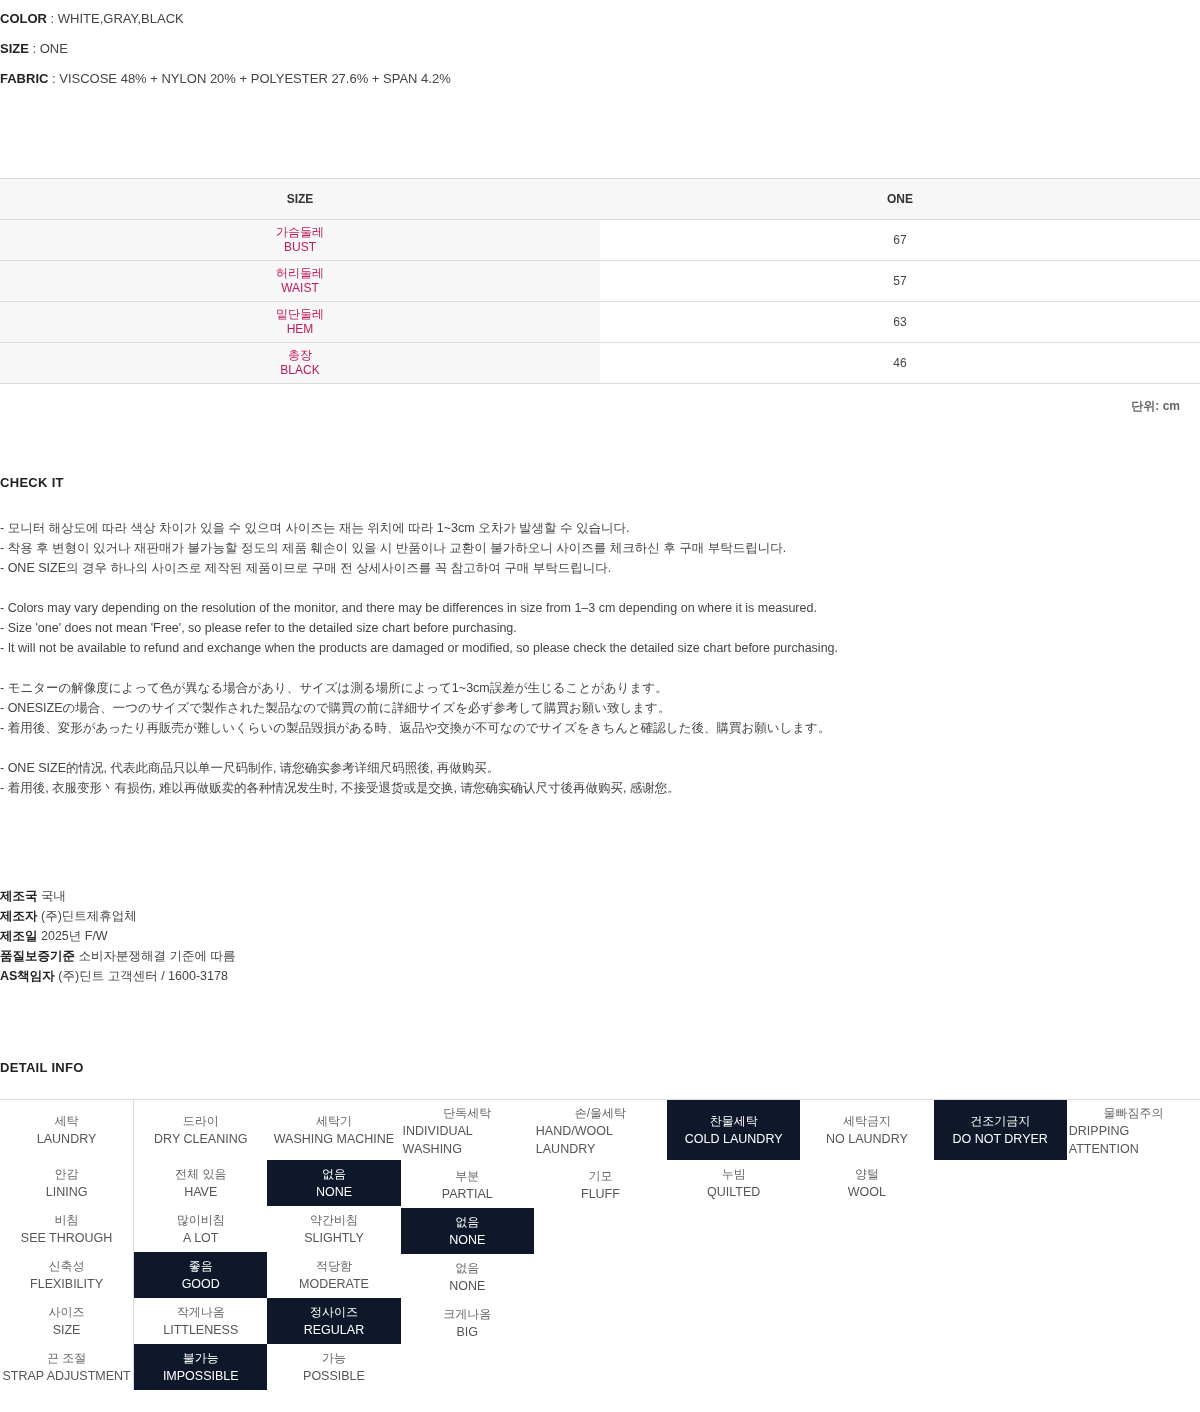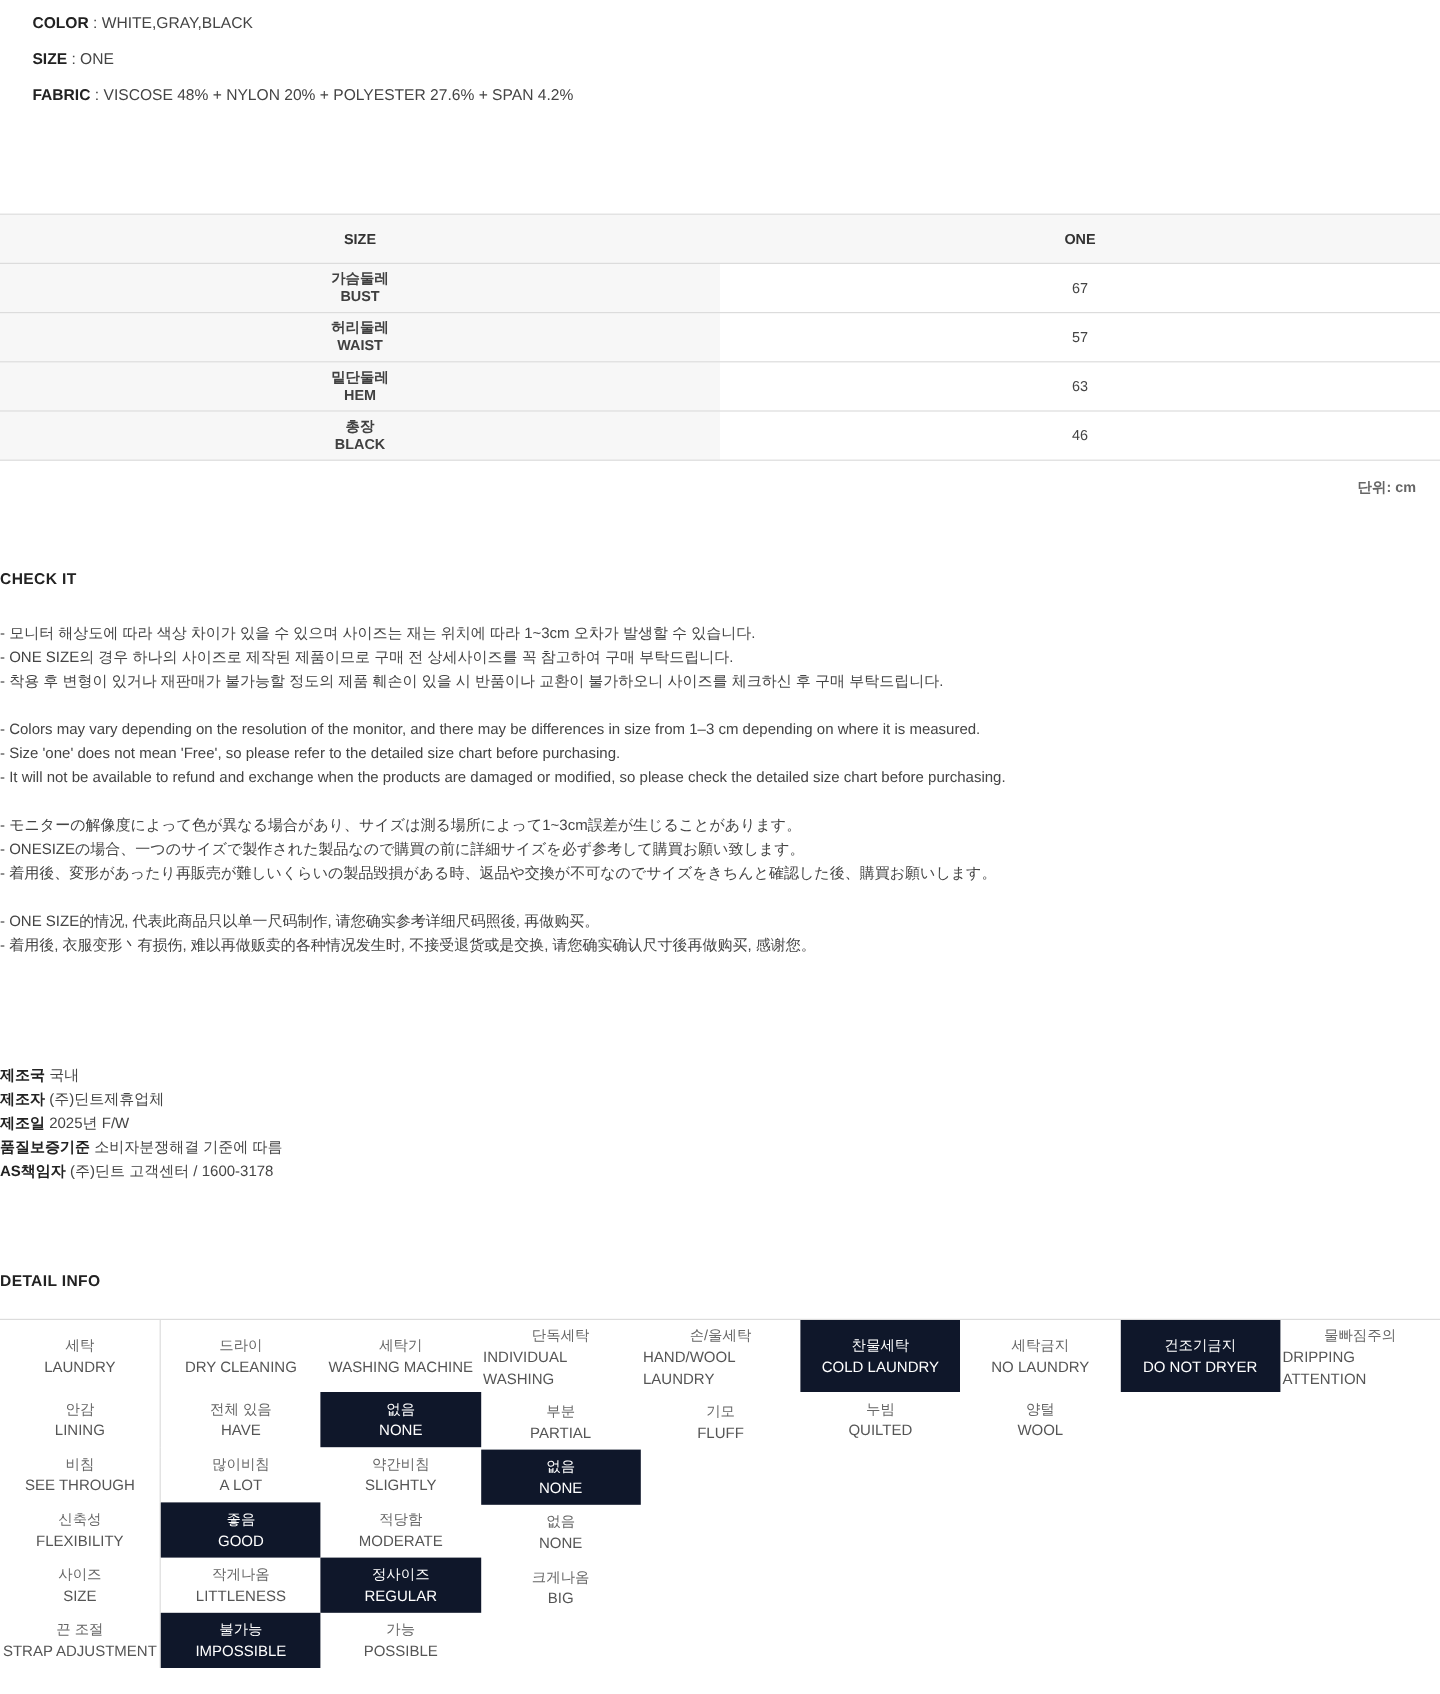"COLOR : WHITE,GRAY,BLACK" .spec-block { padding-left: 27px -> none }
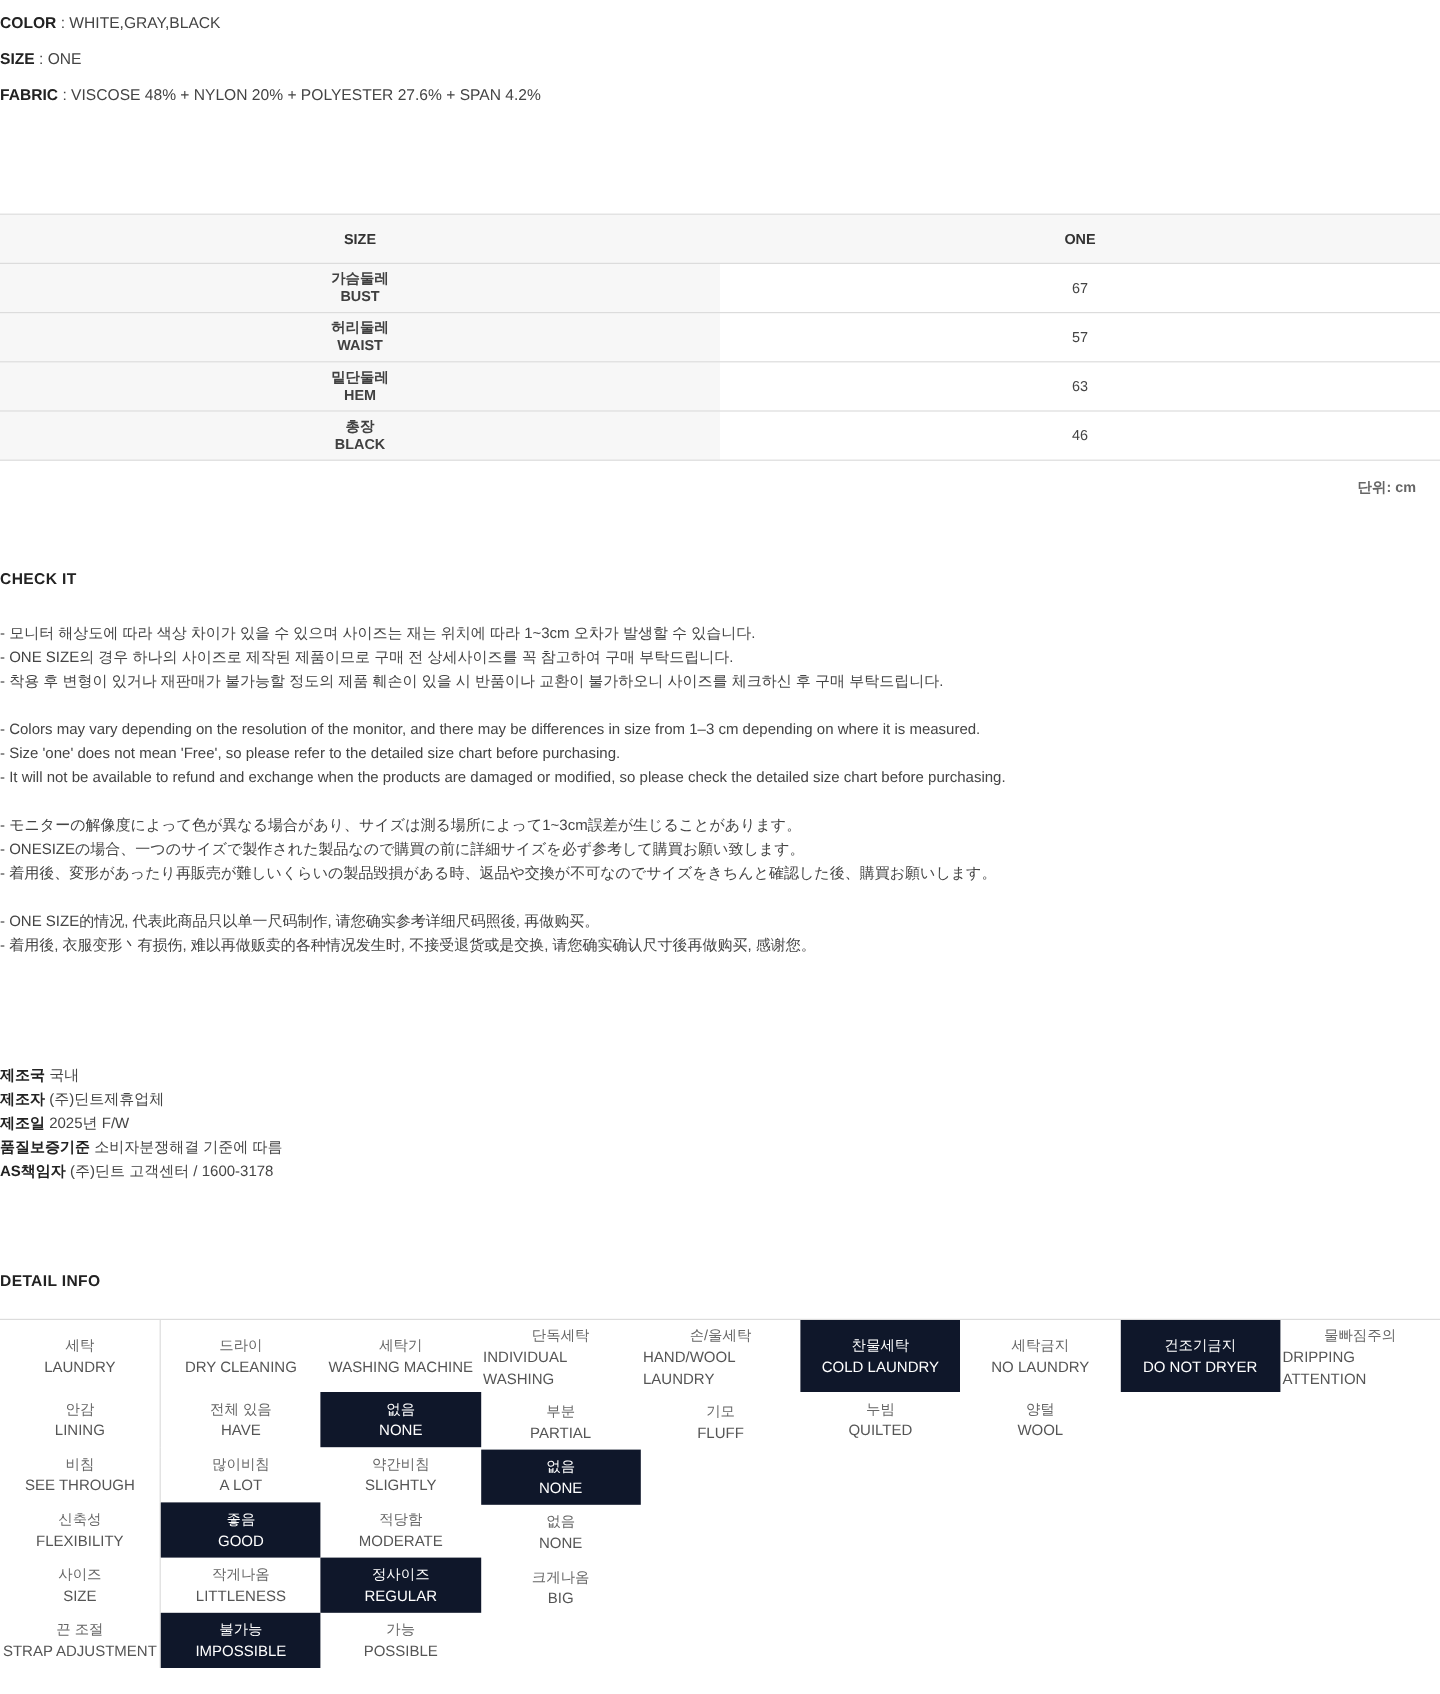"가슴둘레" table.size-table tbody th { color: #404040 -> #be185d; font-weight: bold -> normal }
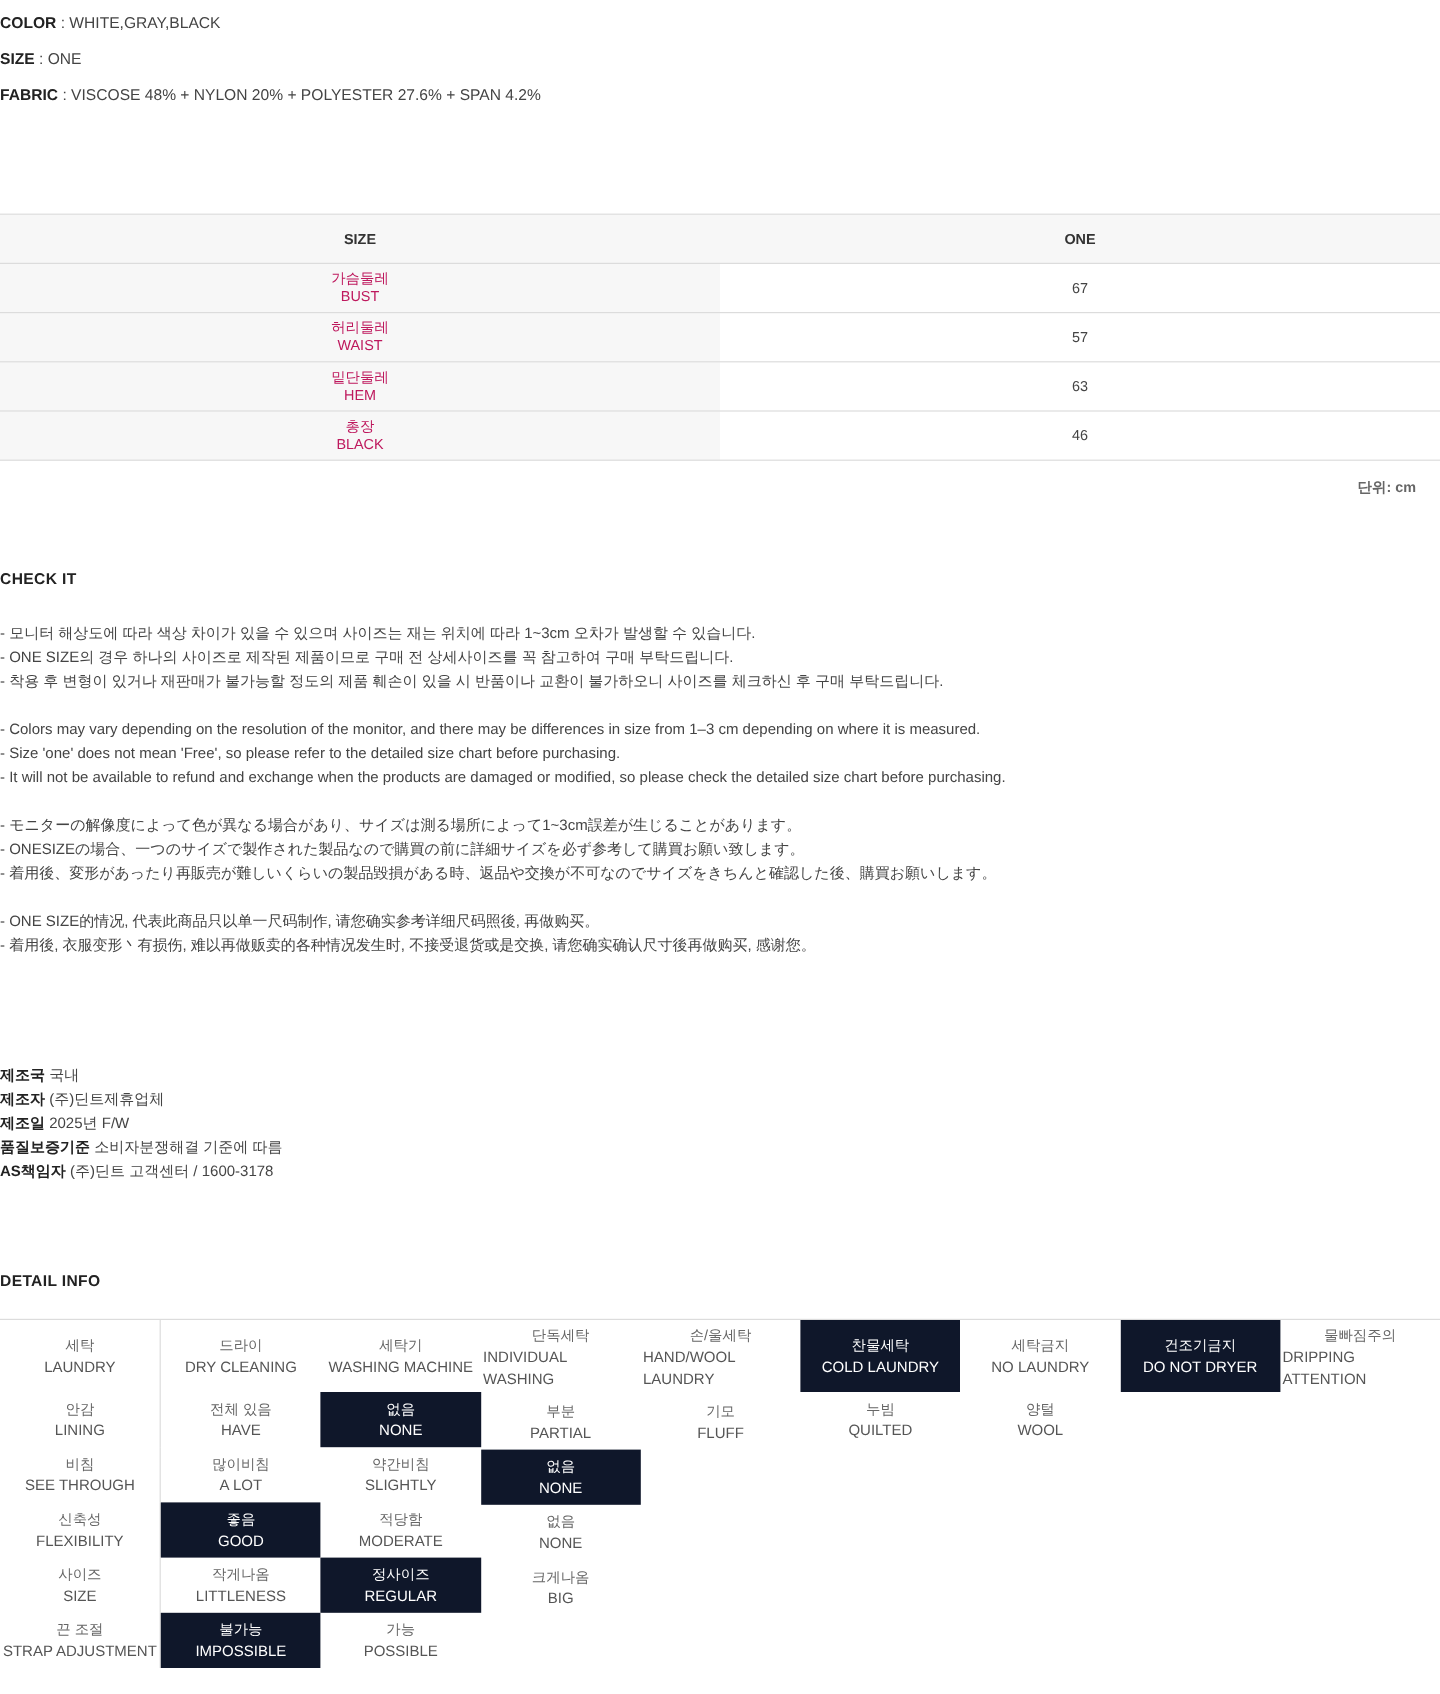"- ONE SIZE의 경우 하나의" p { order: before "- 착용 후 변형이 있거나" -> after "- 착용 후 변형이 있거나" }
